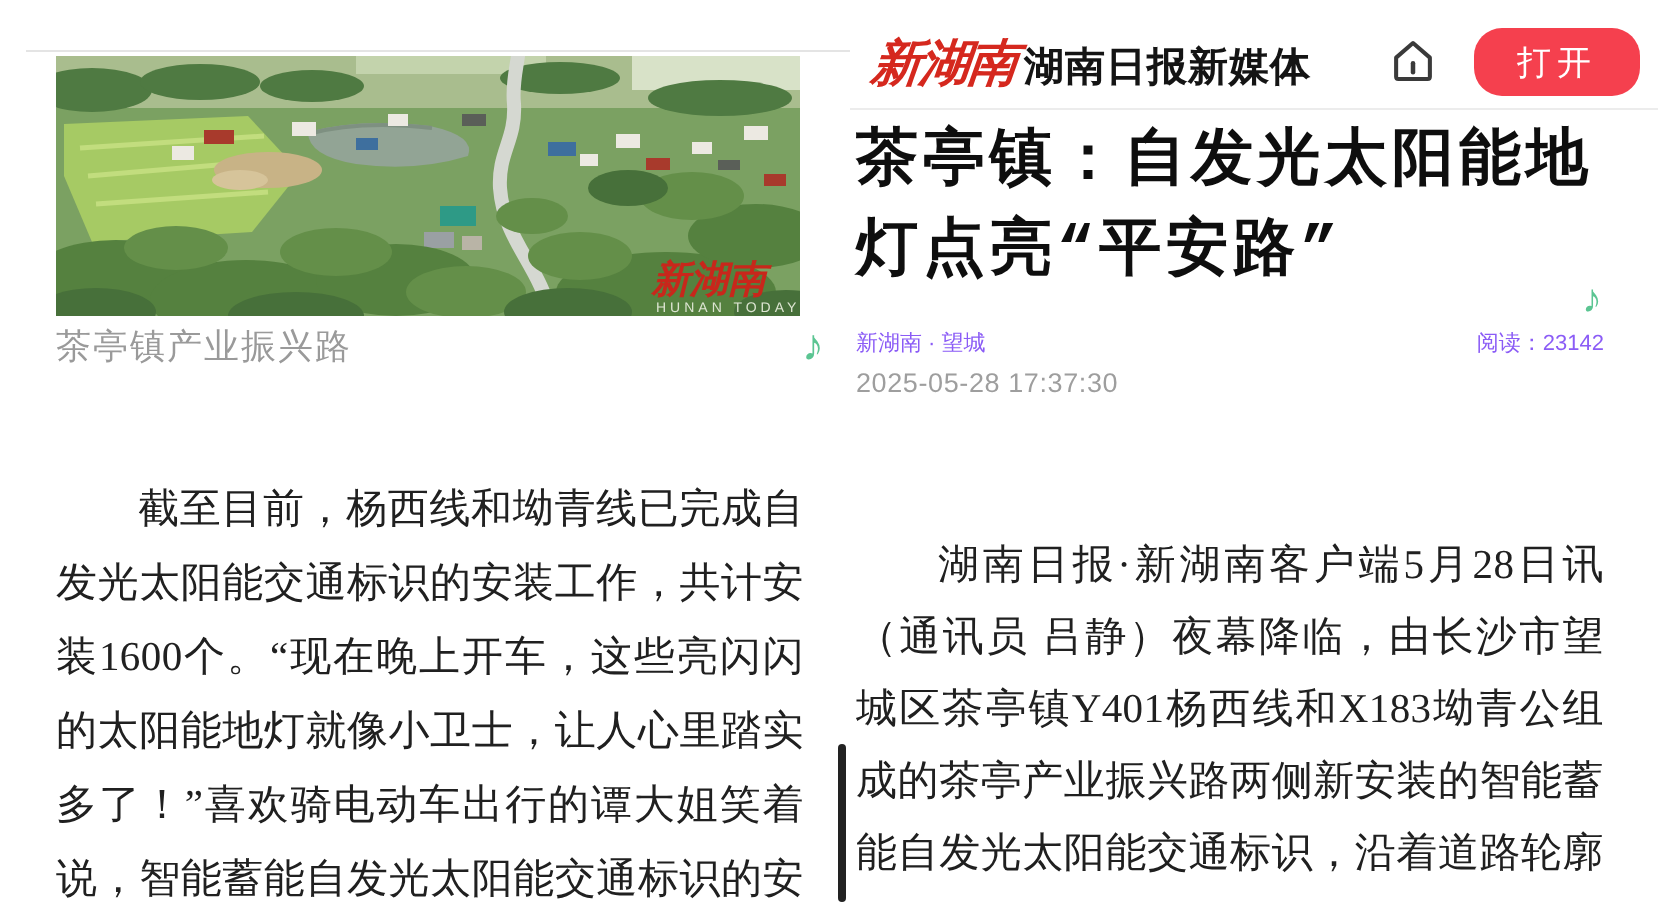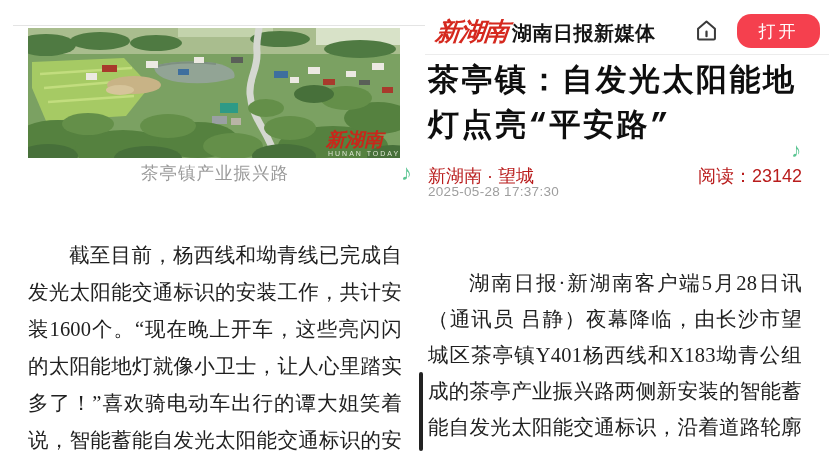"茶亭镇产业振兴路" .caption { text-align: center -> none }
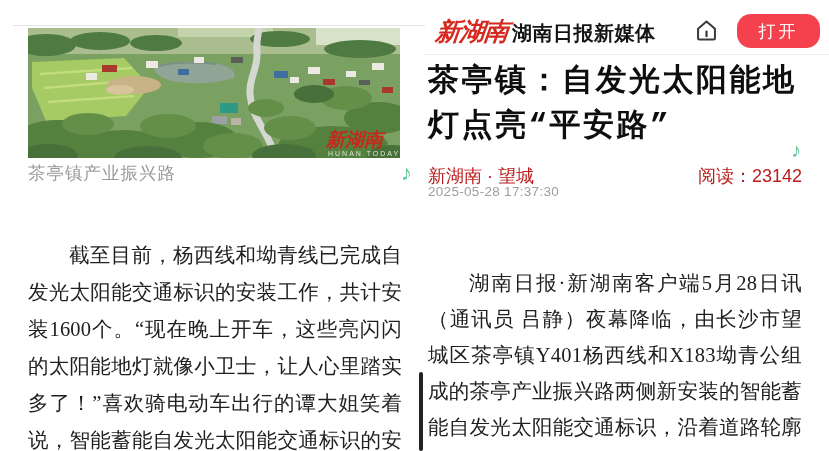"新湖南 · 望城" .meta { color: #b91c1c -> #8b5cf6; font-size: 18px -> 11px }
